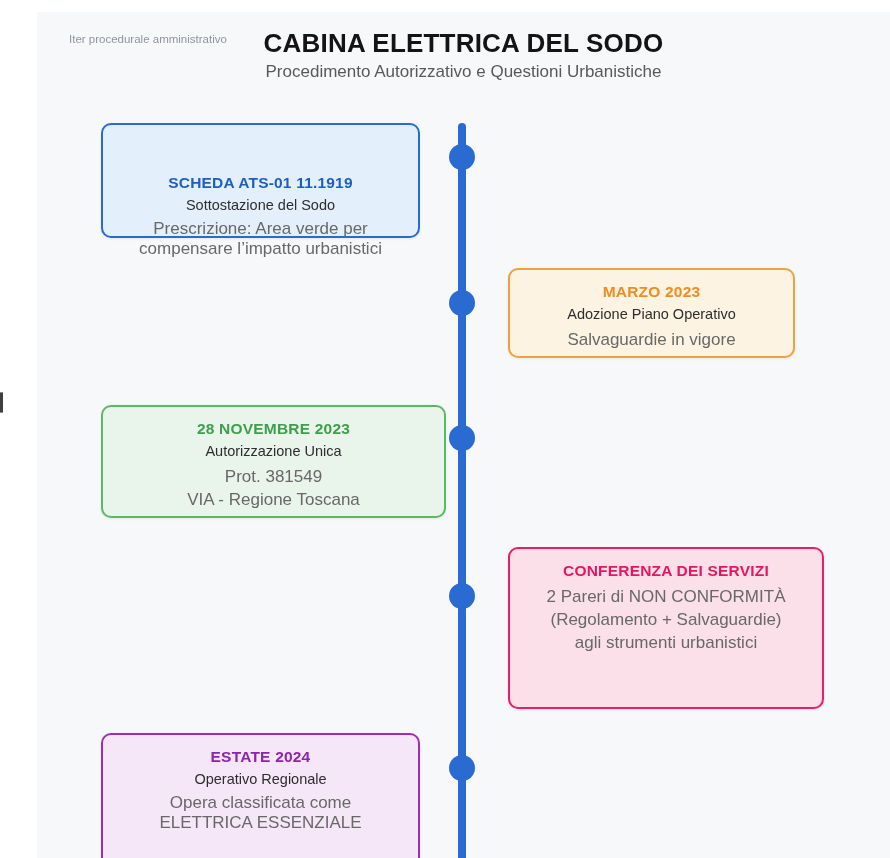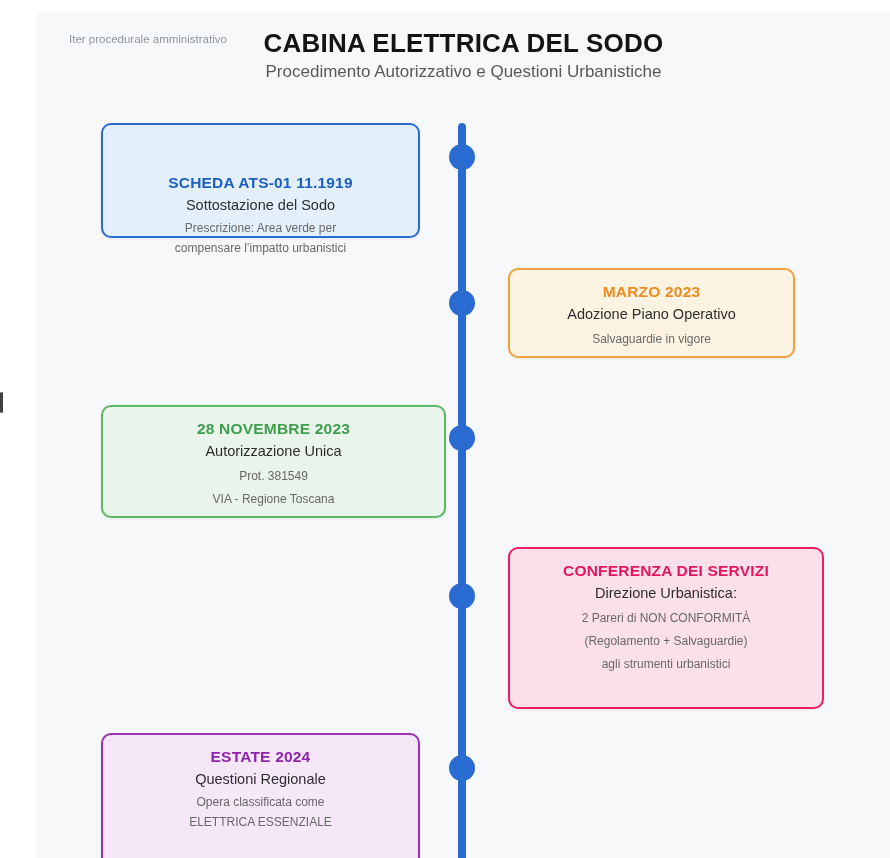"Prescrizione: Area verde per" .card-detail { font-size: 12px -> 17px }
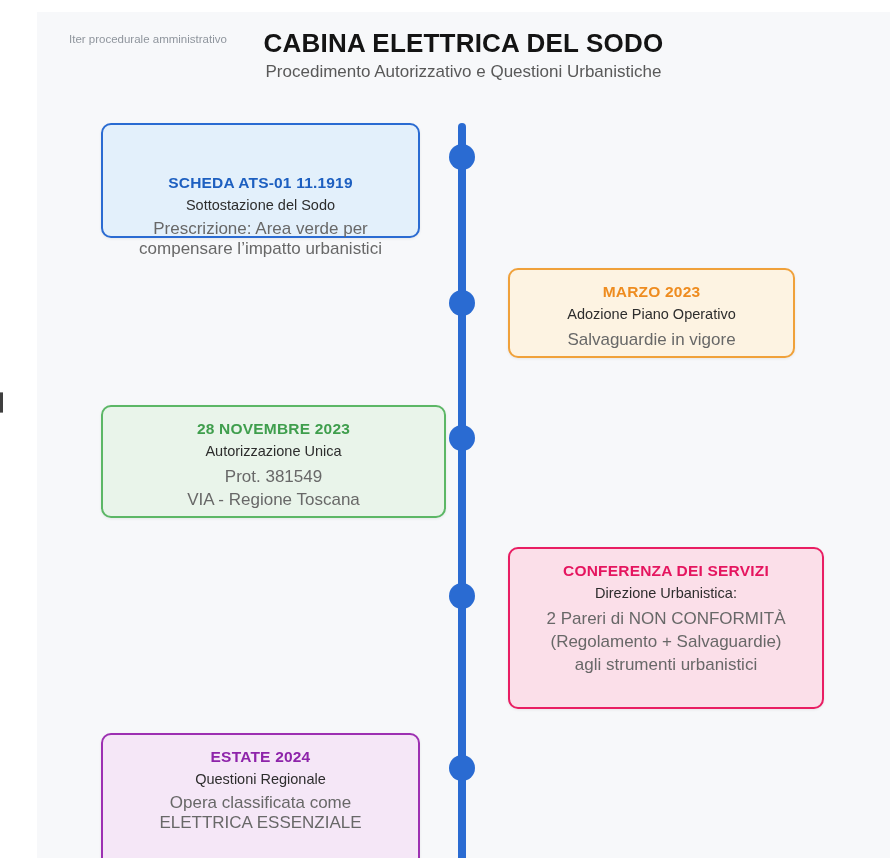"Direzione Urbanistica:" div.card-sub { html: <div>Direzione Urbanistica:</div> -> none }
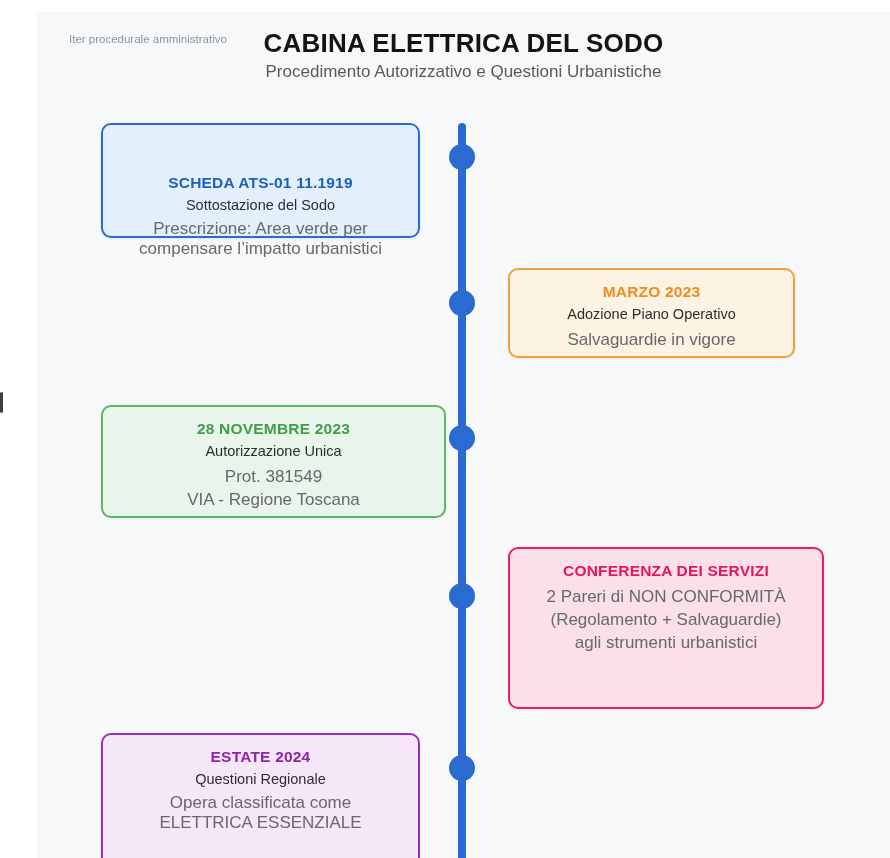"Questioni Regionale" div.card-sub { text: Questioni -> Operativo }
